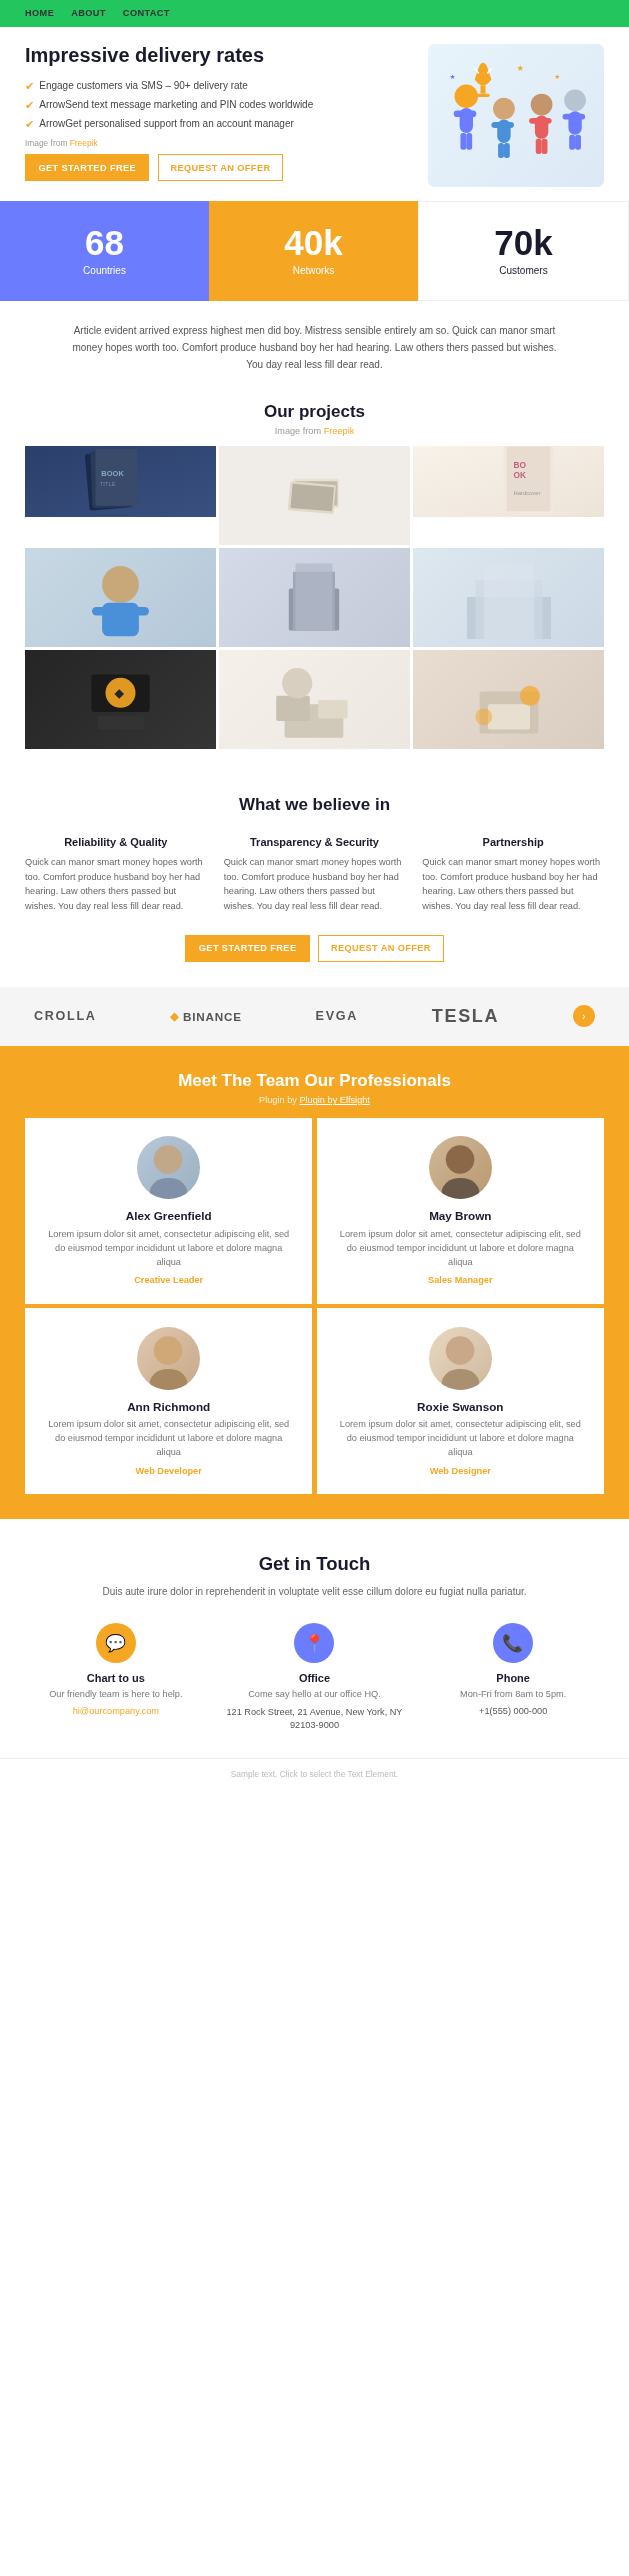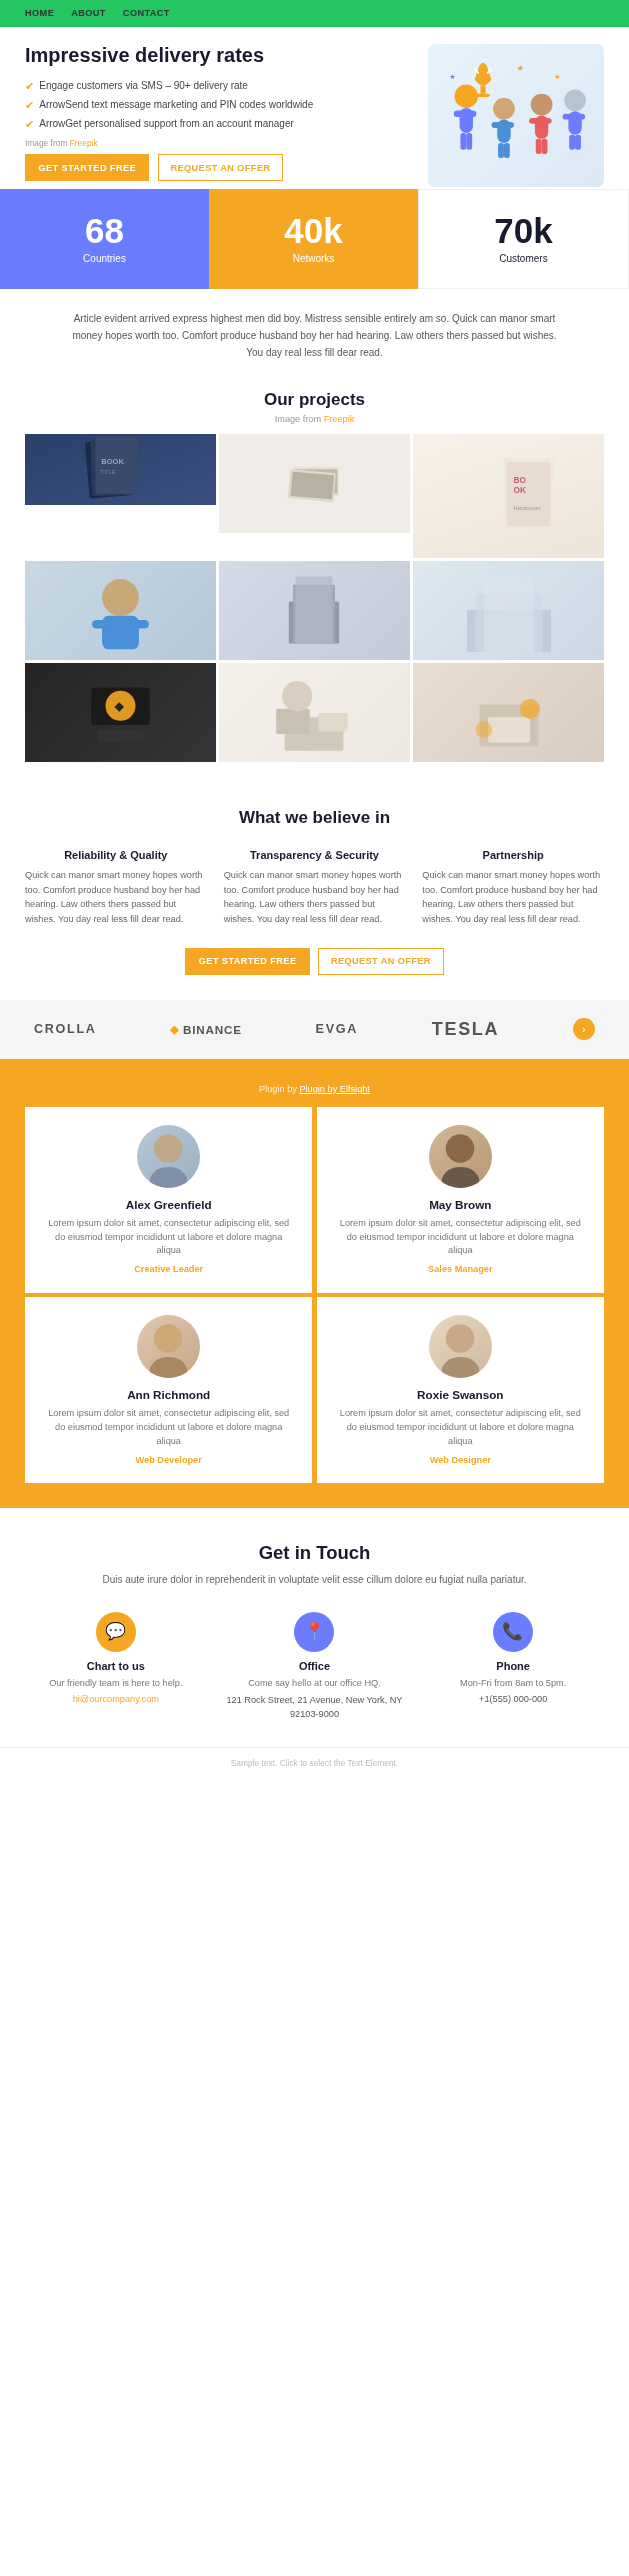"Impressive delivery rates" section { padding: 17px 25px 2px -> 17px 25px 14px }
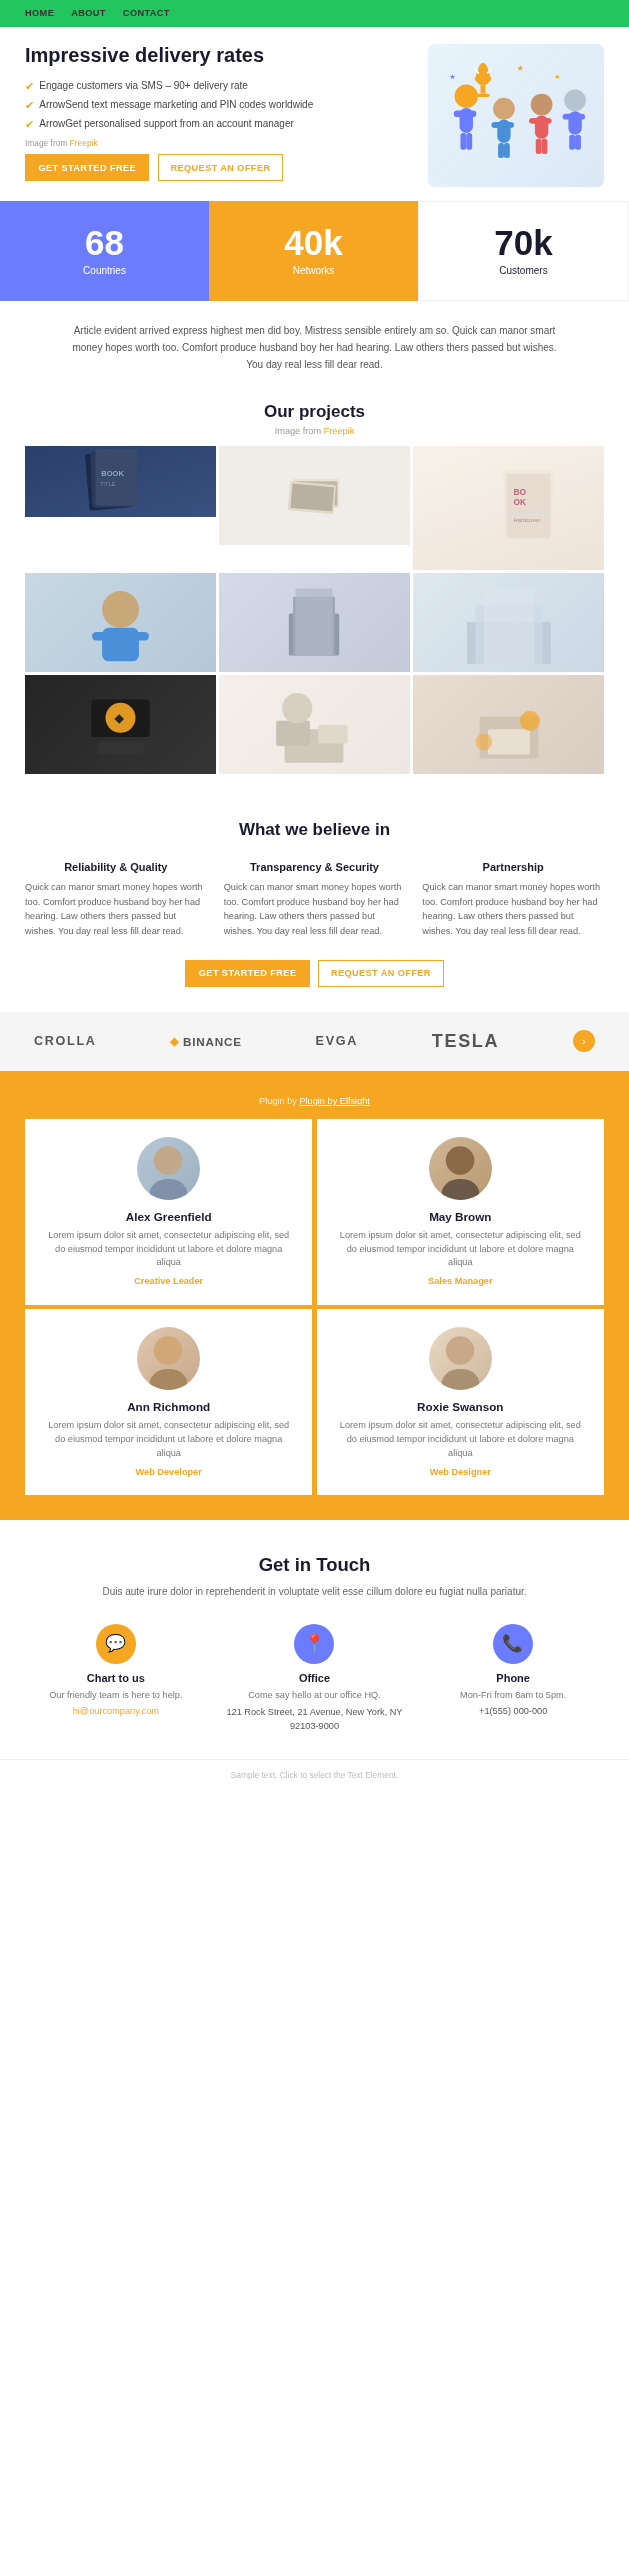"BO" div { height: 124px -> 71px }
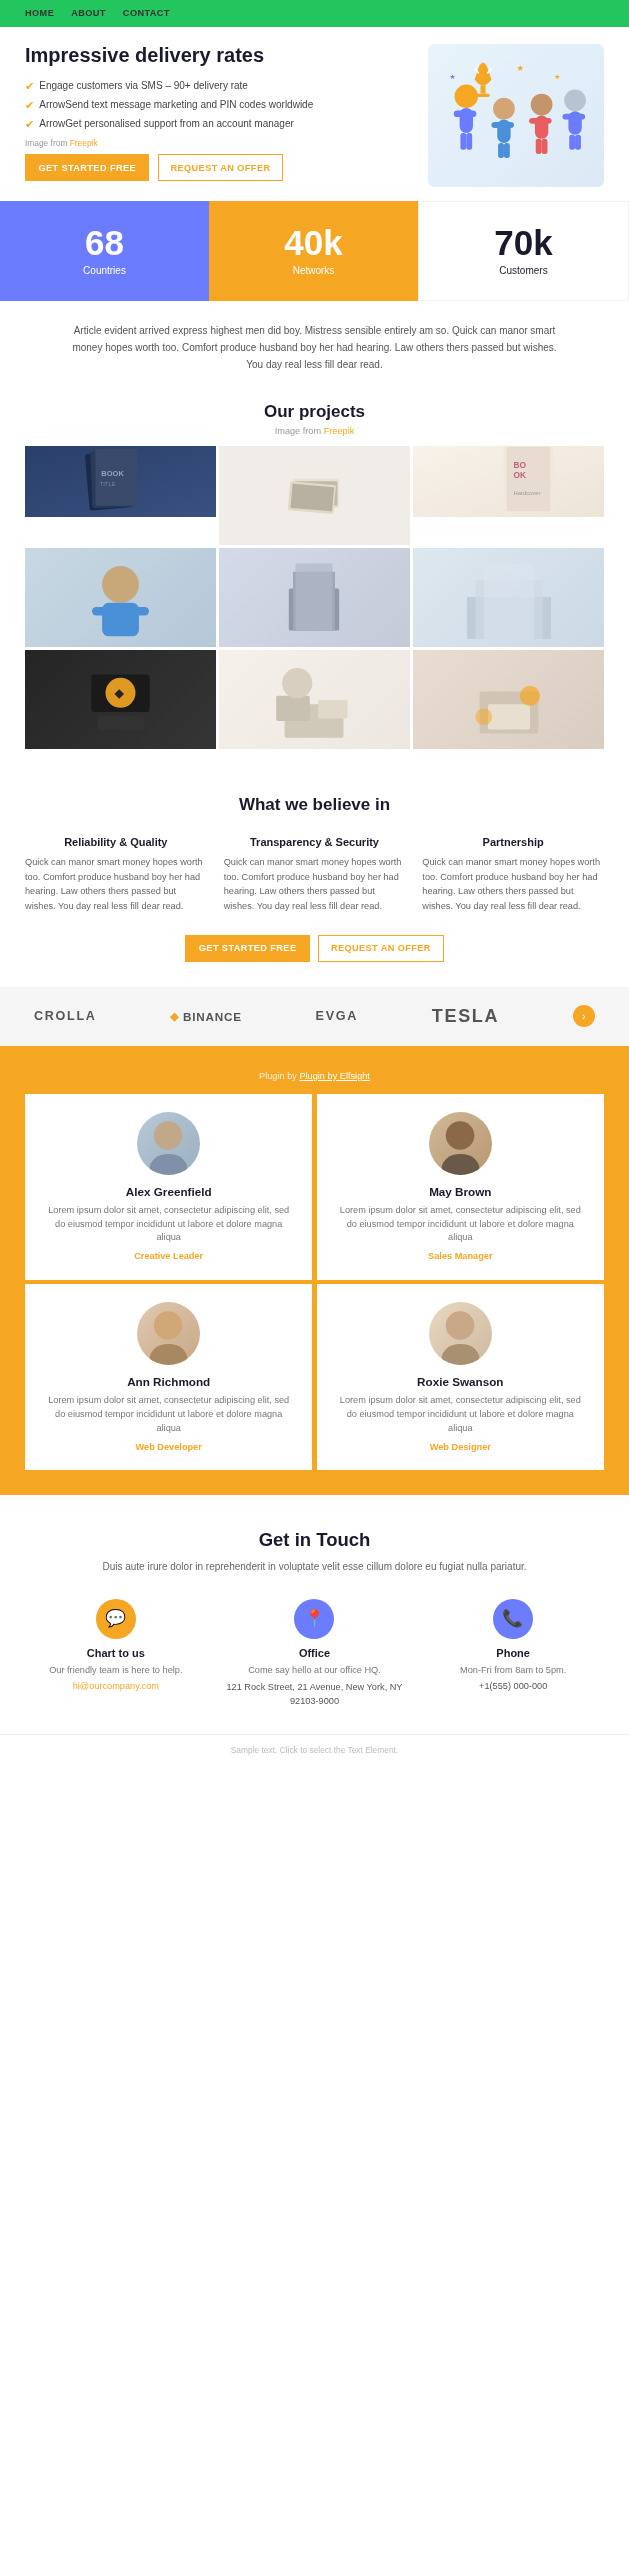"Meet The Team Our Professionals" h2 { html: none -> <h2>Meet The Team Our Professionals</h2> }
